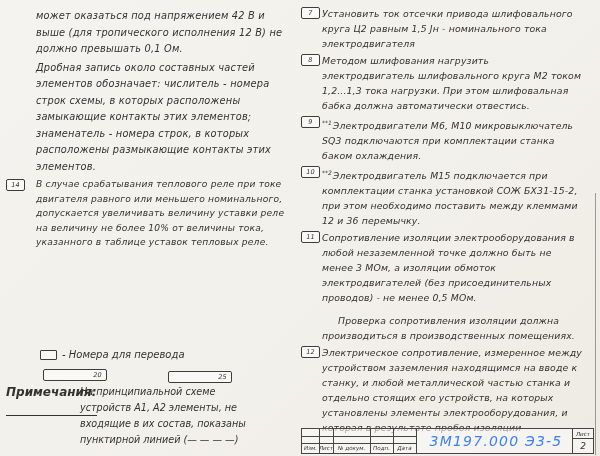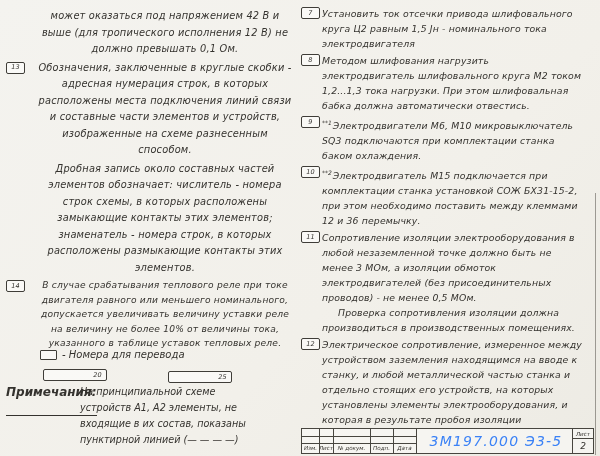"может оказаться под напряжением 42" .col-left { text-align: center -> none }
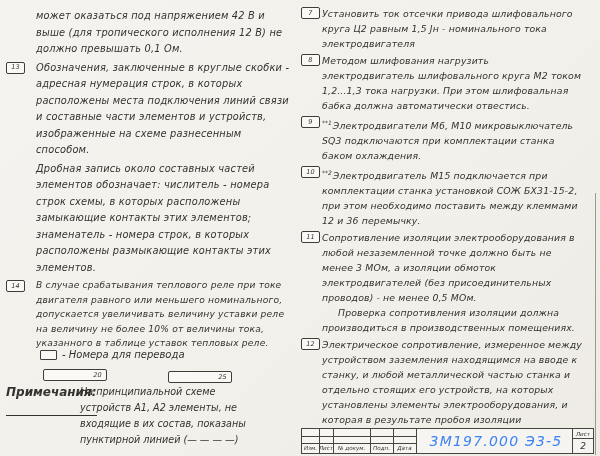"13" div.item { html: <div> <span>13</span> <span>Обозначения, заключенные в круглые скобки - адресная нумерация строк, в которых расположены места подключения линий связи и составные части элементов и устройств, изображенные на схеме разнесенным способом.</span> </div> -> none }
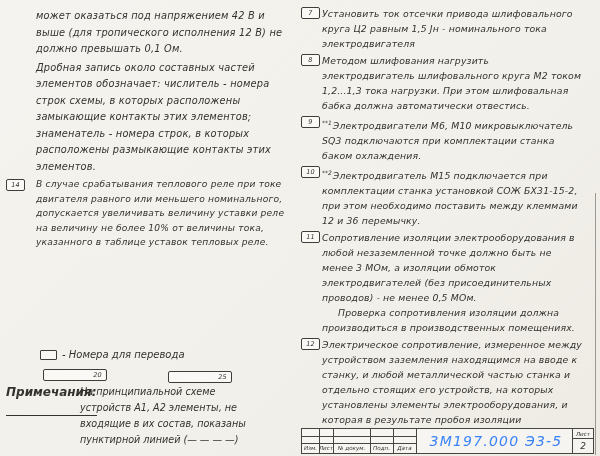"Проверка сопротивления изоляции должна" .indent1 { margin-top: none -> 8px }
